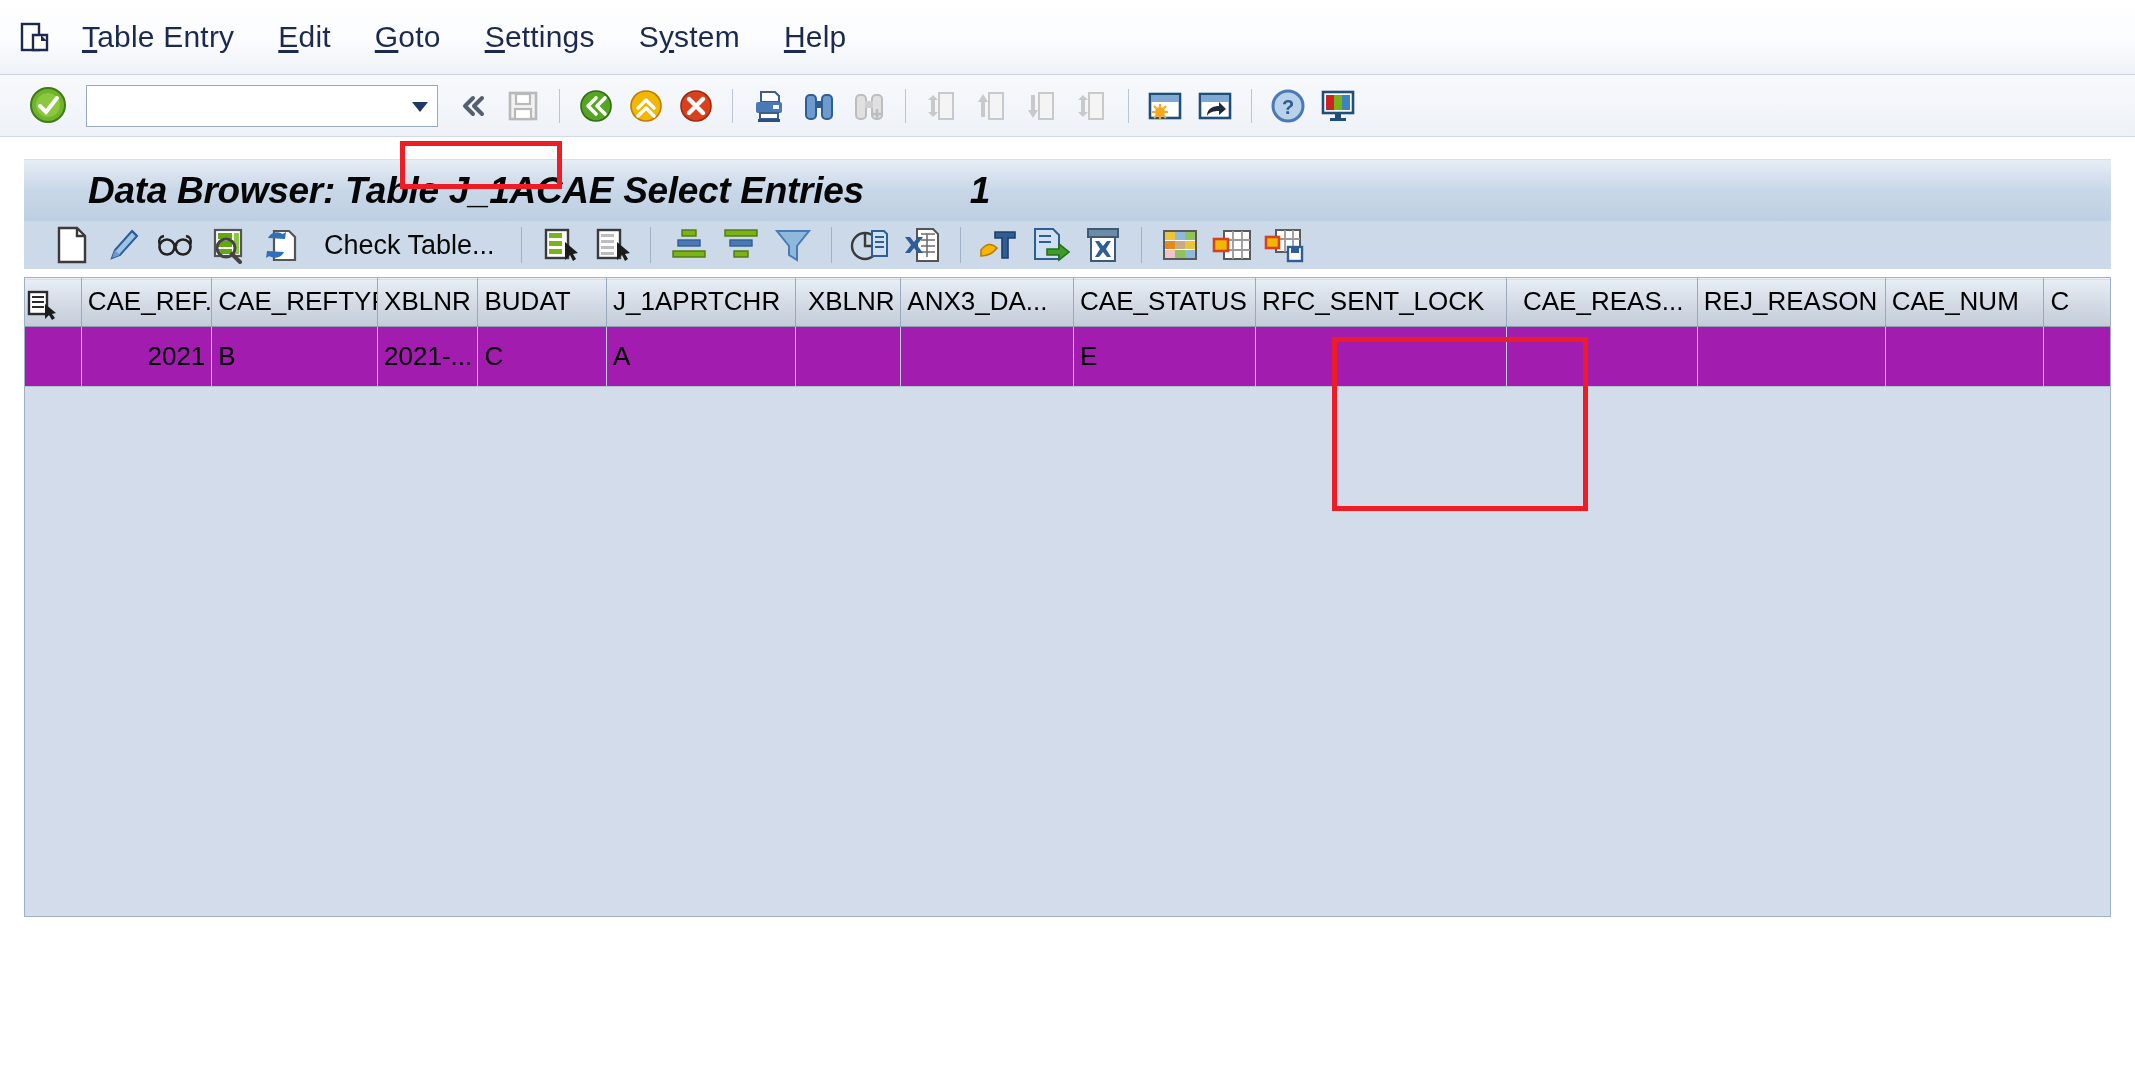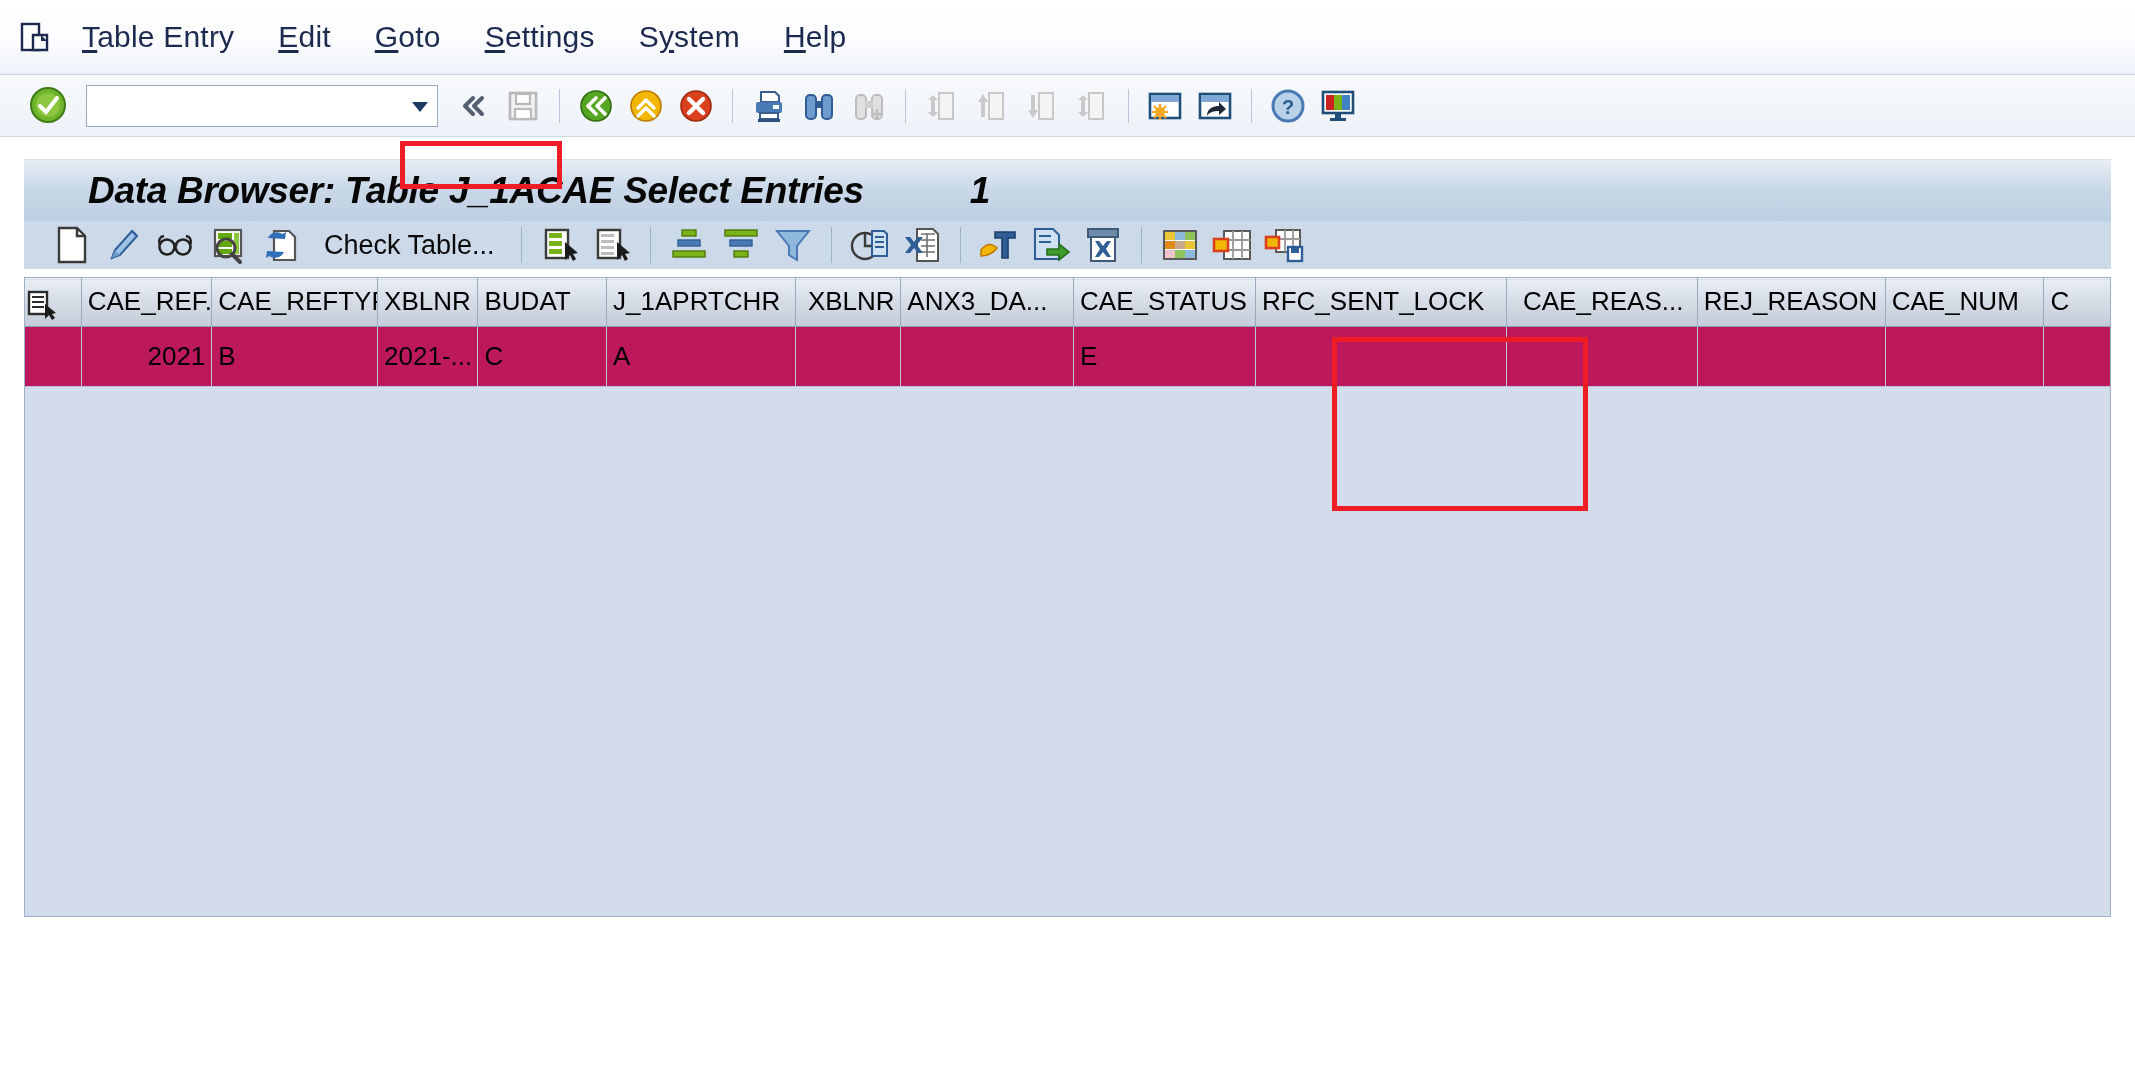"2021" table.grid td { background: #be185d -> #a21caf }
